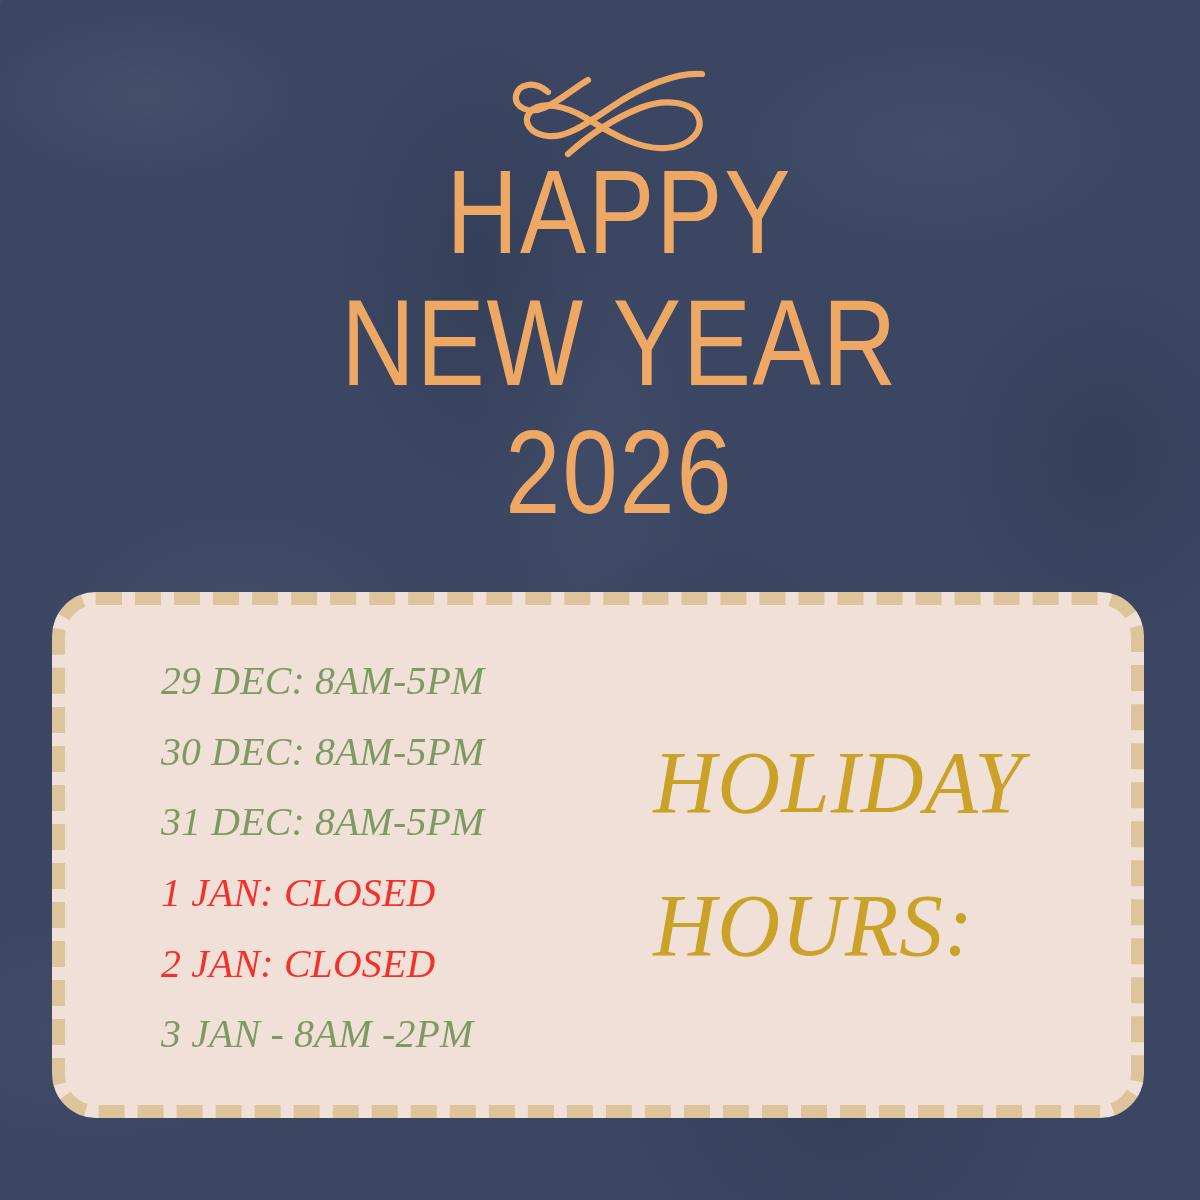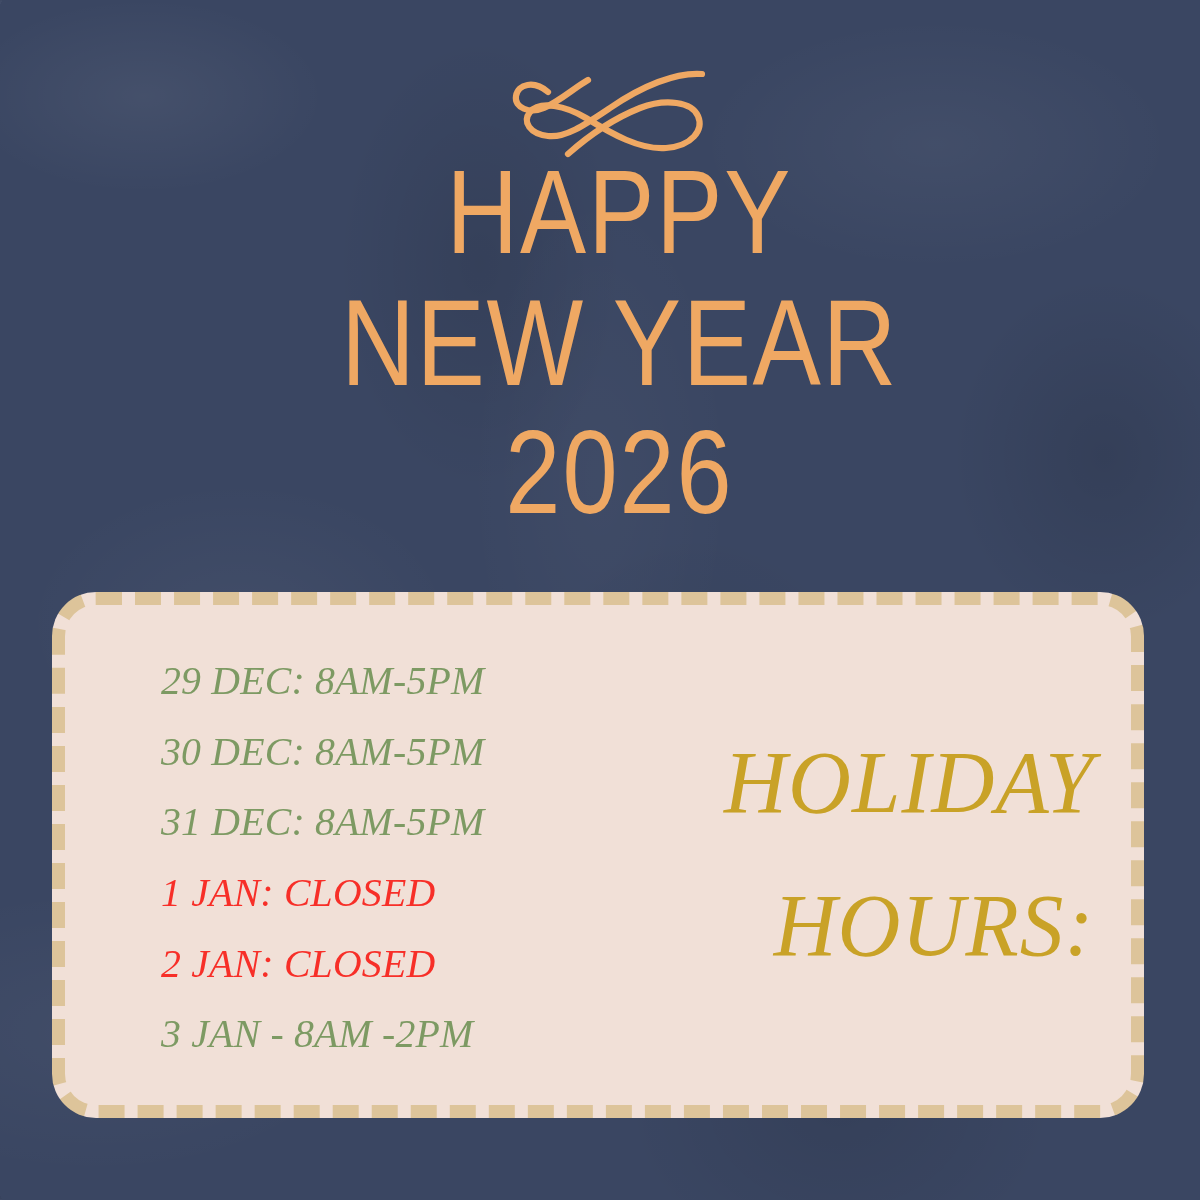"HOLIDAY" #heading { text-align: right -> left }
